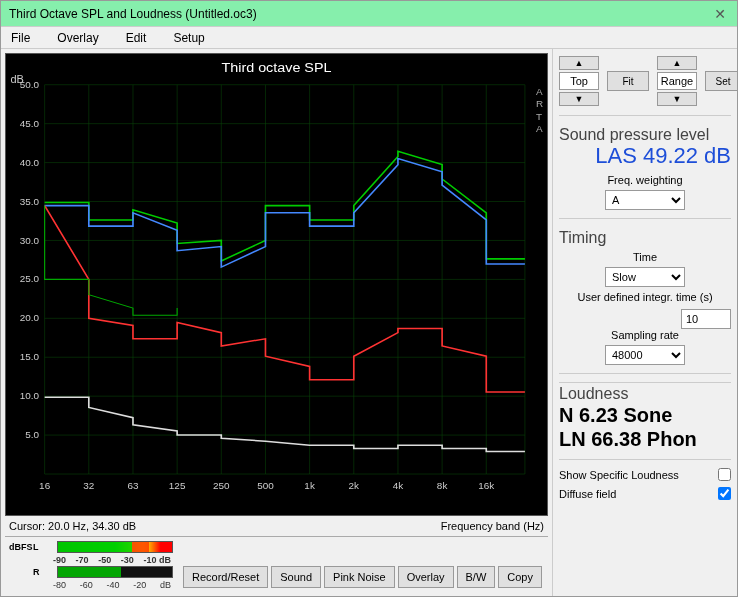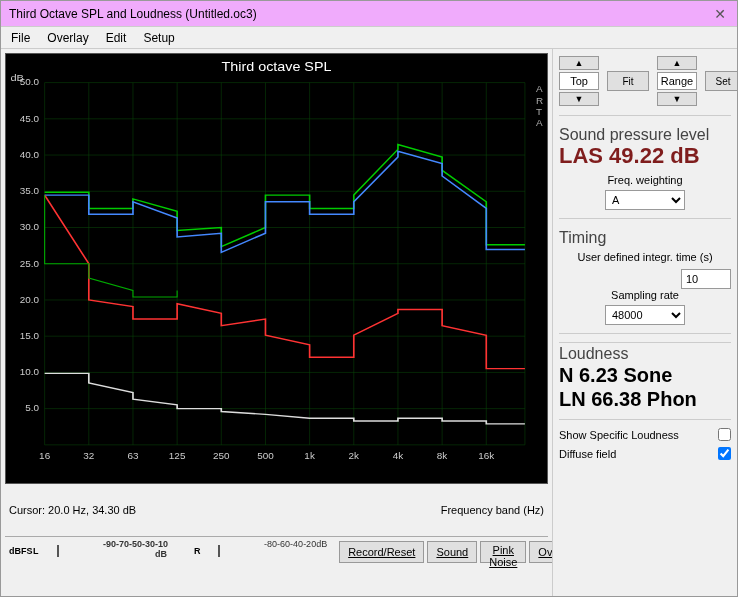"Third Octave SPL and Loudness" .title-bar { background: #f0abfc -> #86efac }
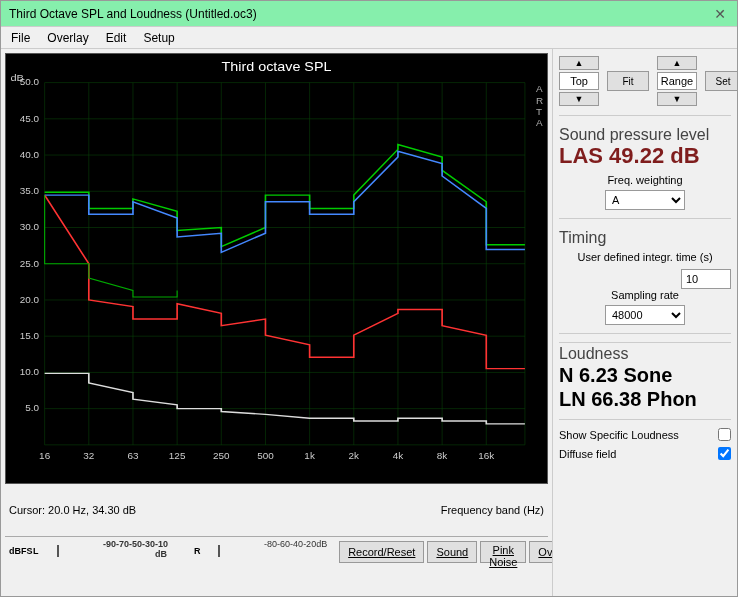"File" .menu-bar { gap: 5px -> 15px }
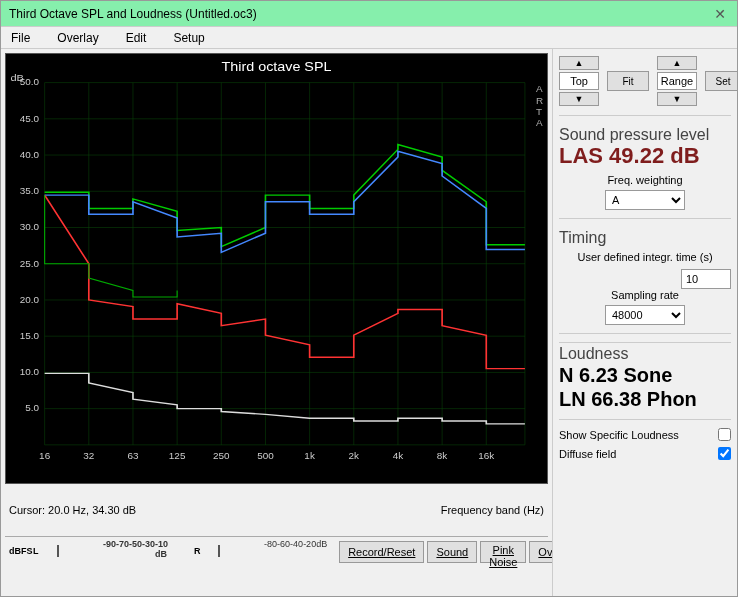"LAS 49.22 dB" .spl-value { color: #7f1d1d -> #1d4ed8; font-weight: bold -> normal; text-align: none -> right }
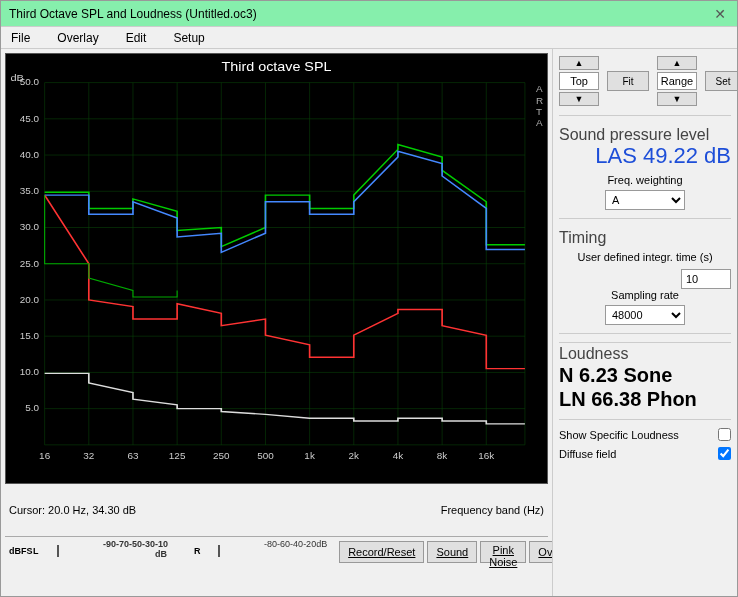"Time" div.row-control { html: none -> <div> <span>Time</span> <select> <option>Slow</option> <option>Fast</option> </select> </div> }
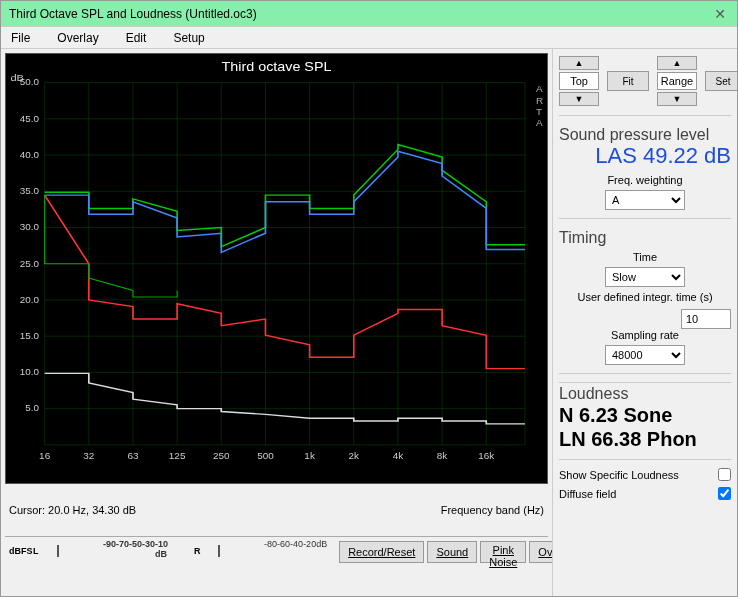"Cursor: 20.0 Hz, 34.30 dB" .chart-info-bar { padding: 20px 4px -> 4px 4px }
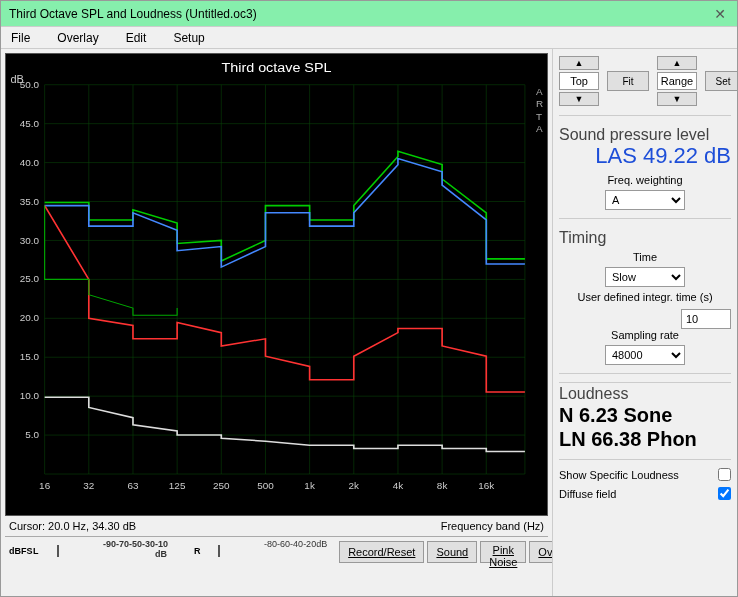"dBFS" .level-section { flex-direction: row -> column }
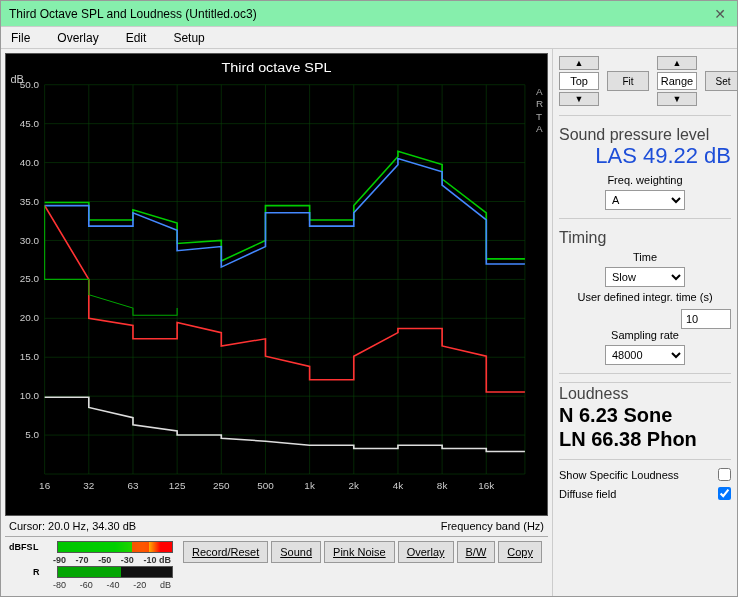"Record/Reset" .buttons-section { align-items: flex-start -> flex-end; text-decoration: underline -> none }
